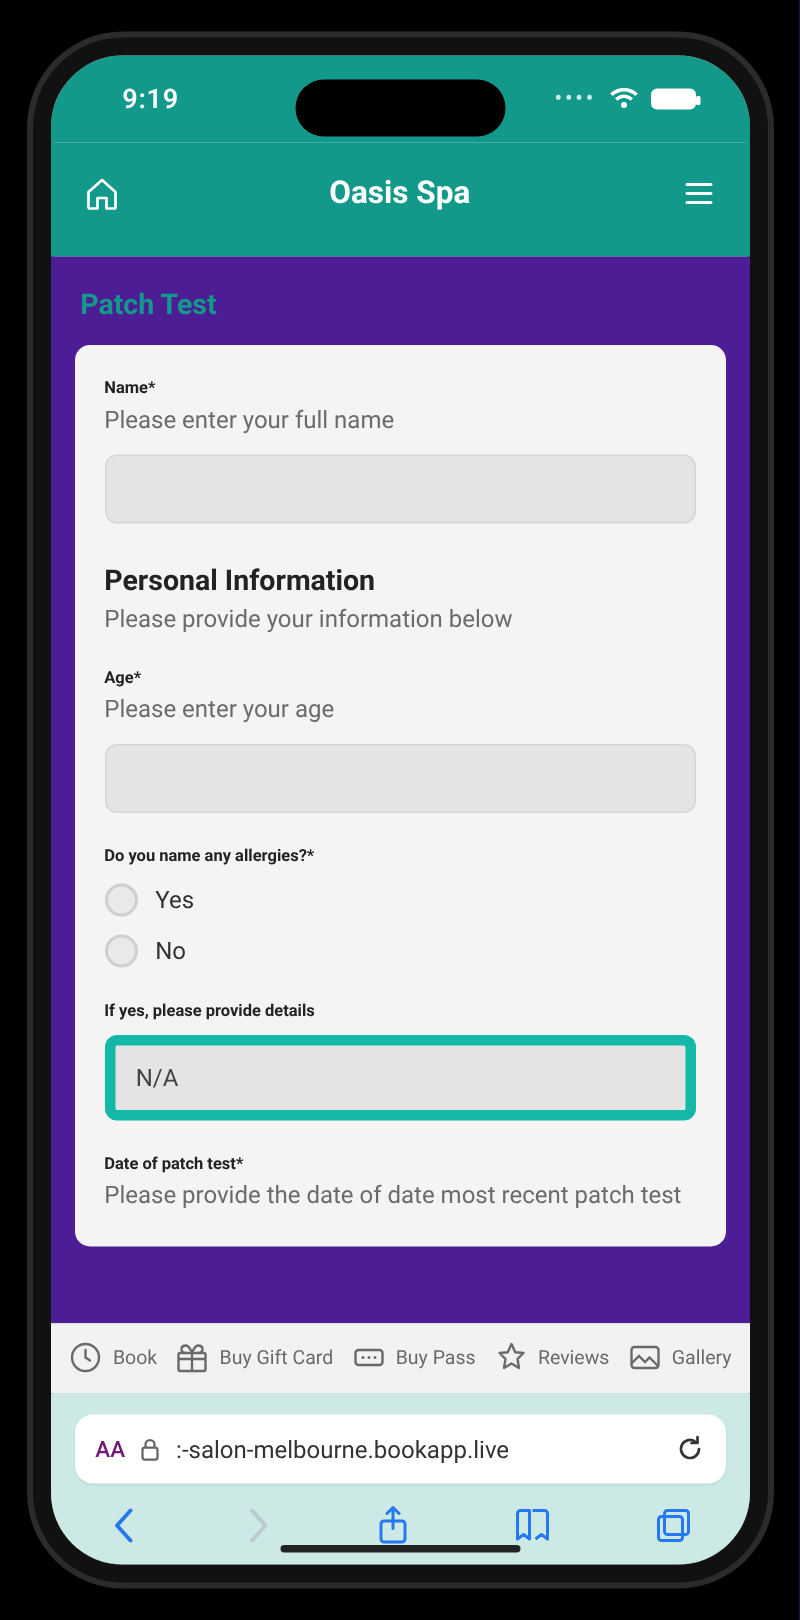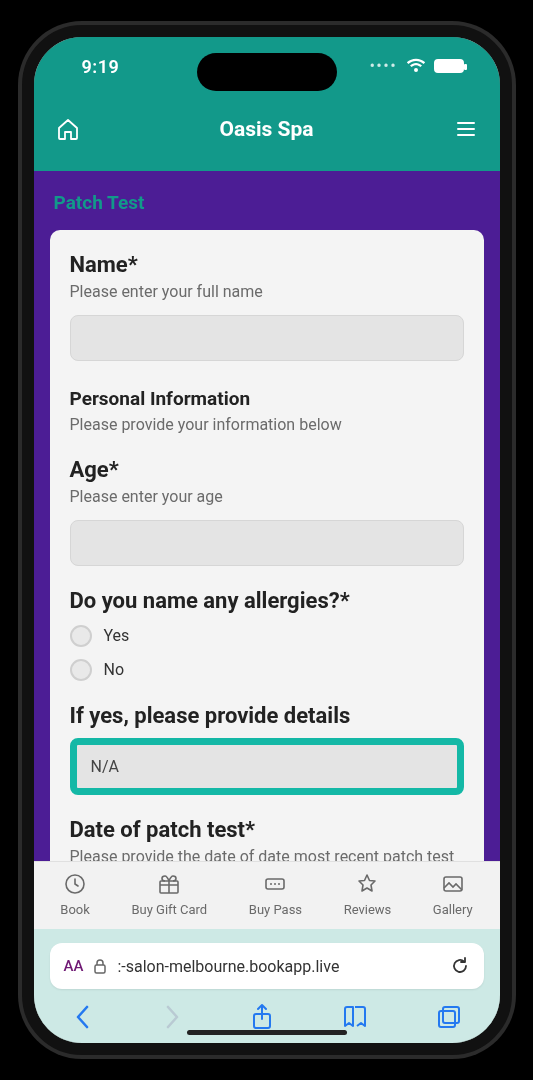"Name*" .field-label { font-size: 22px -> 11px }
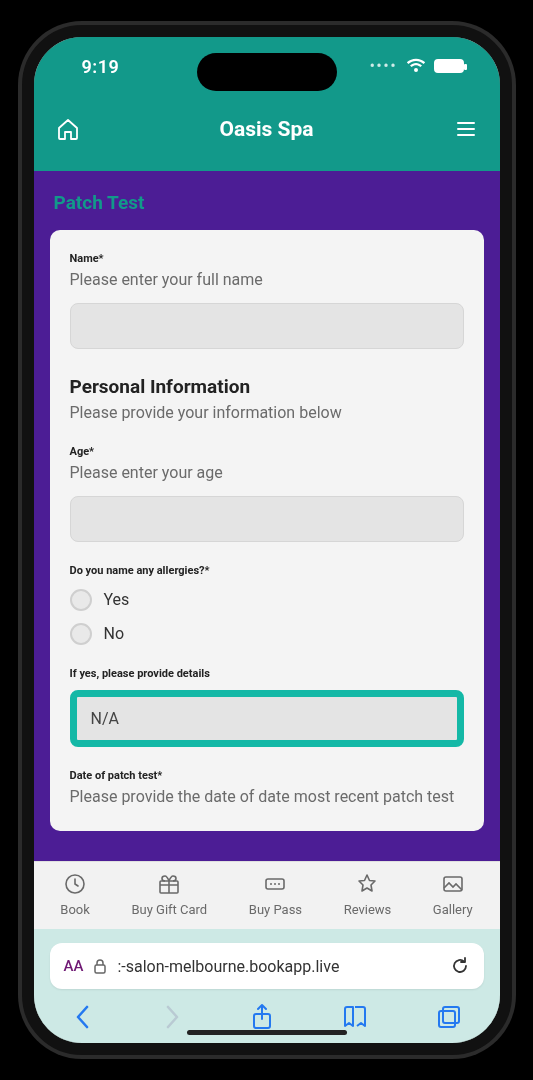"Book" .tab { flex-direction: column -> row }
